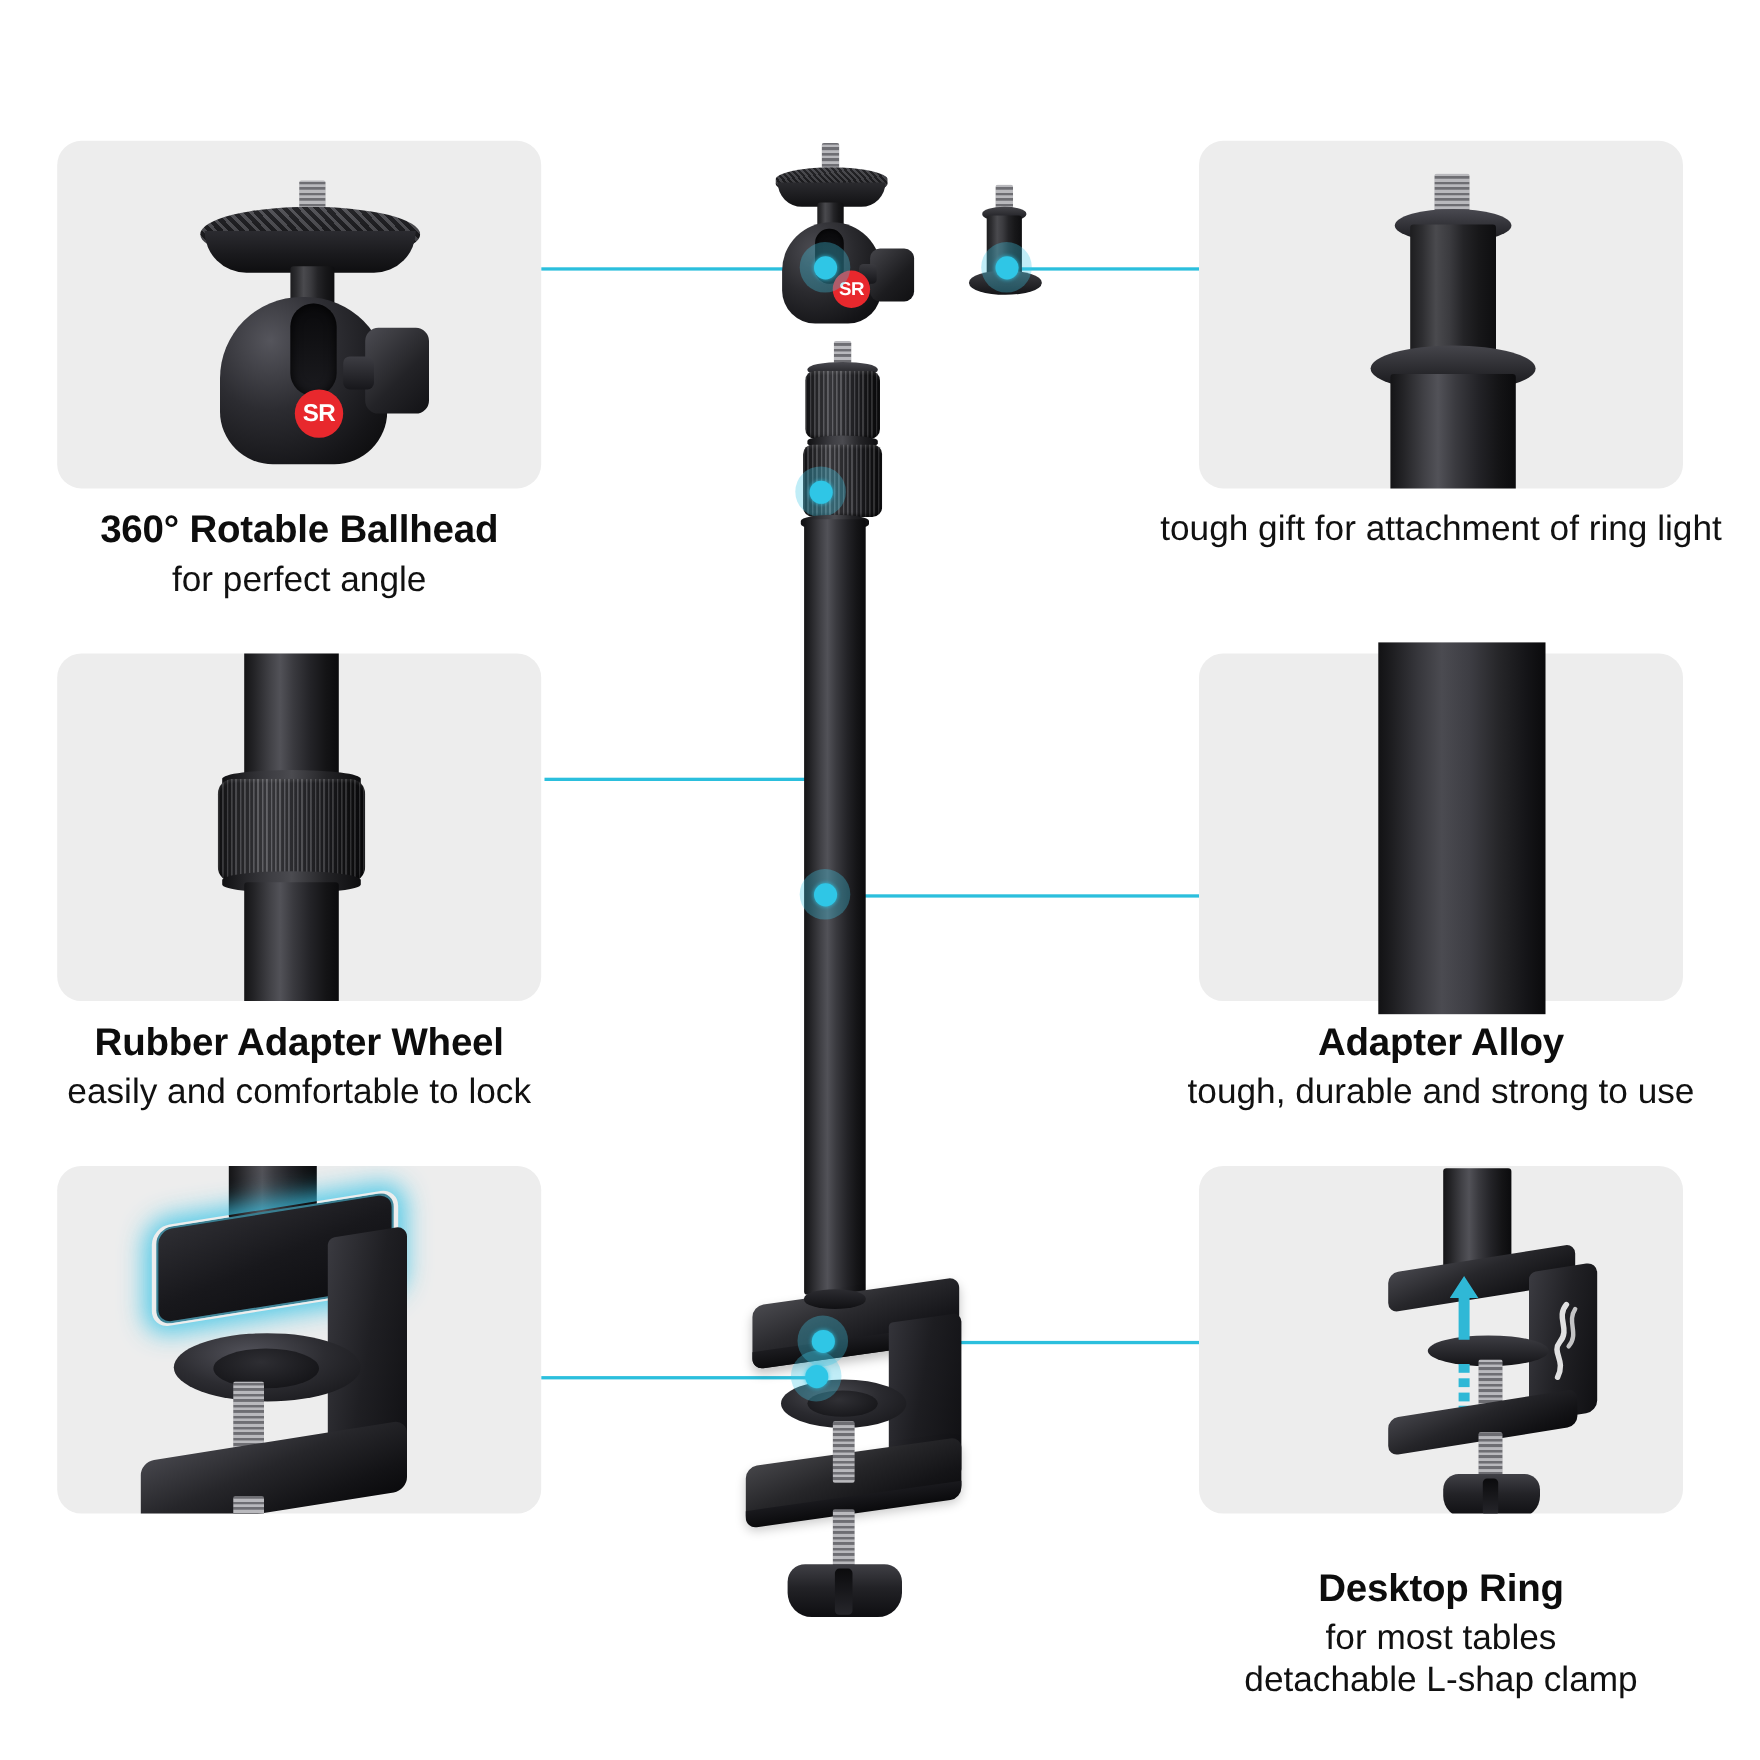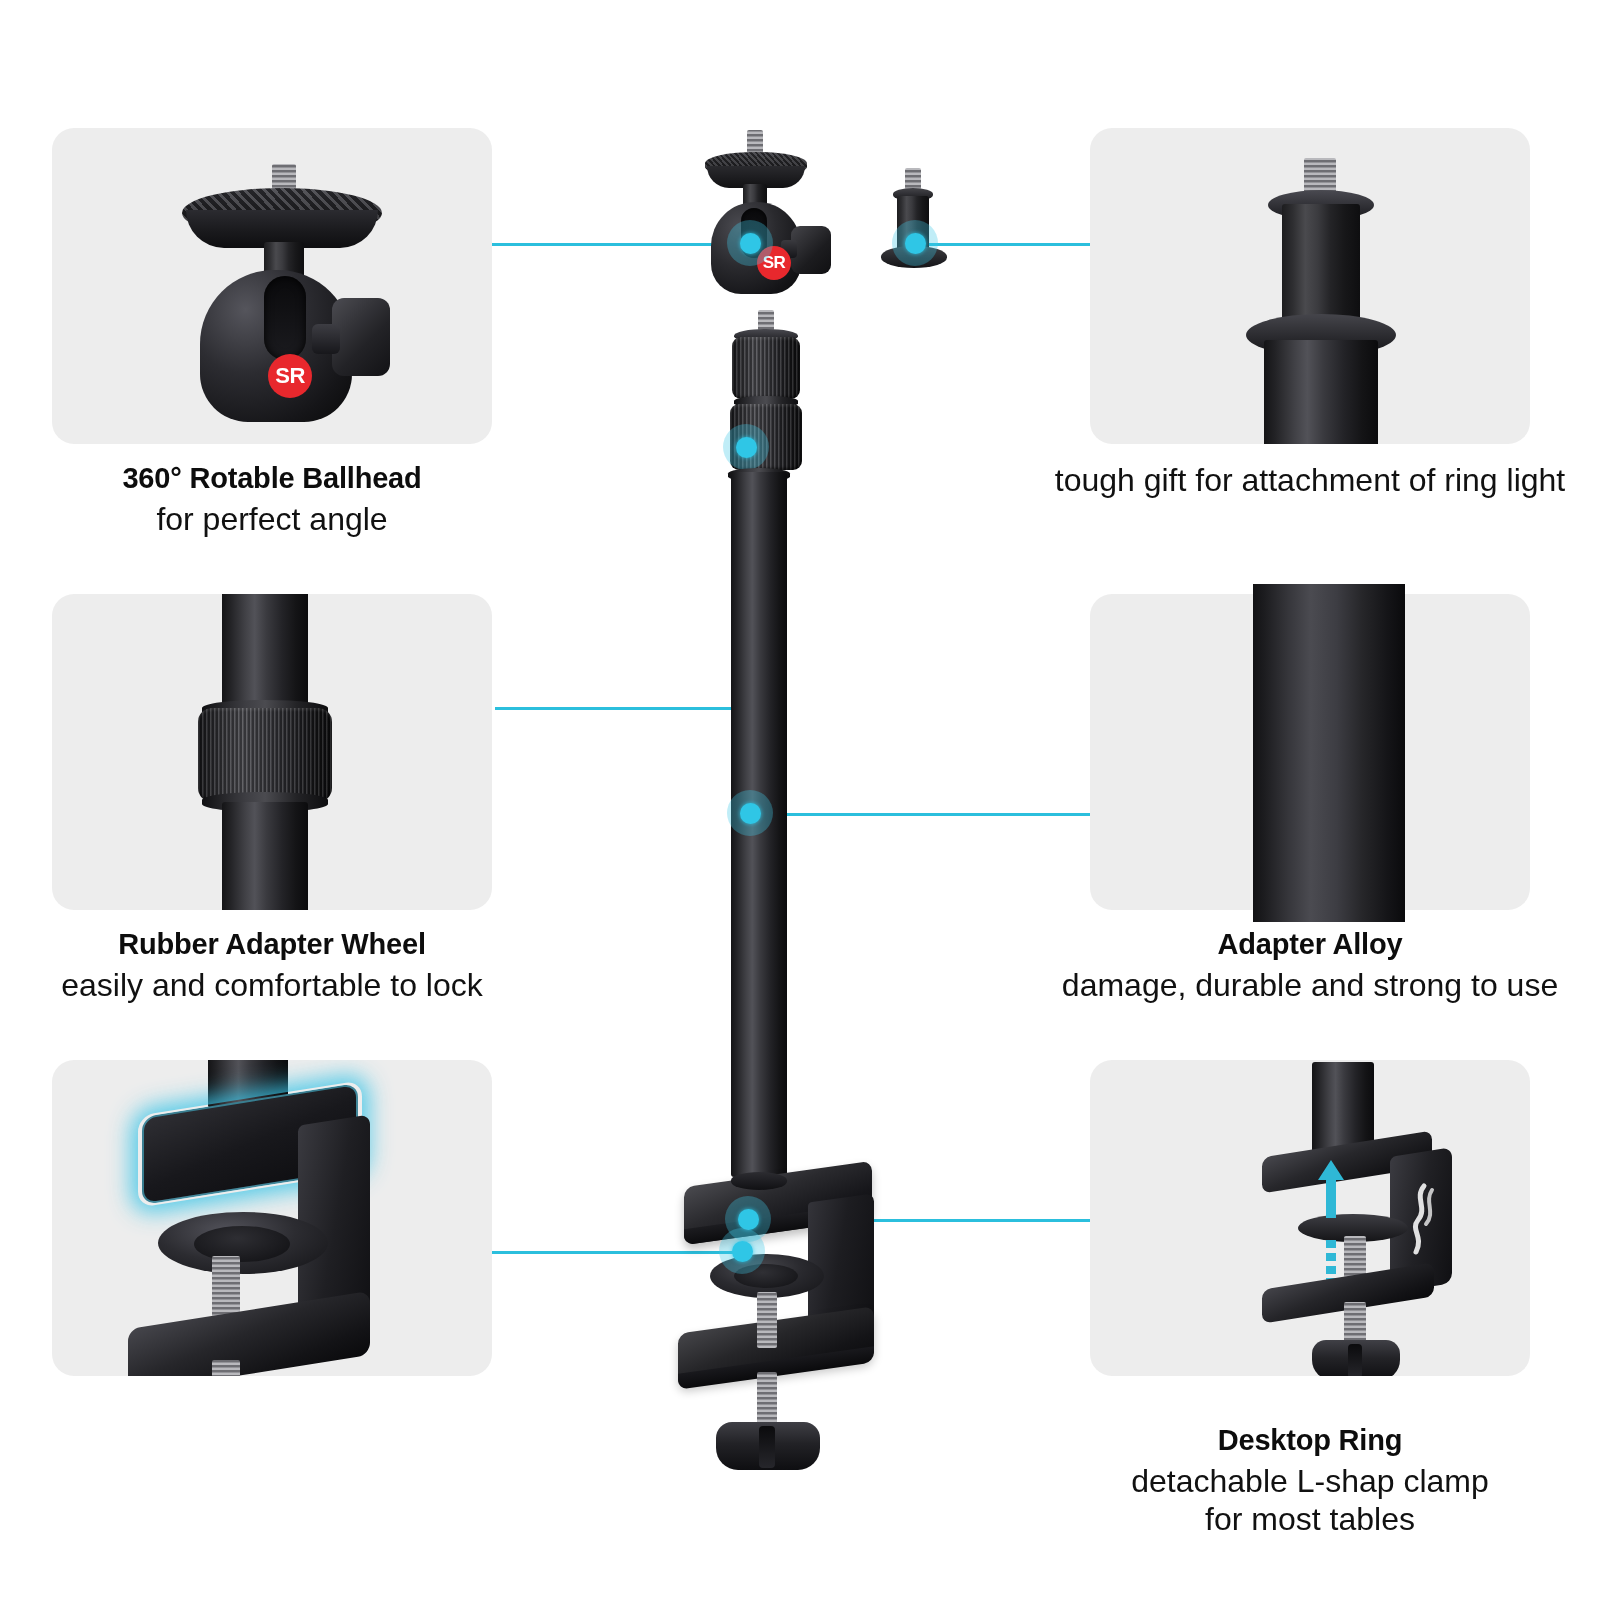"360° Rotable Ballhead" .cap-title { font-size: 29px -> 35px }
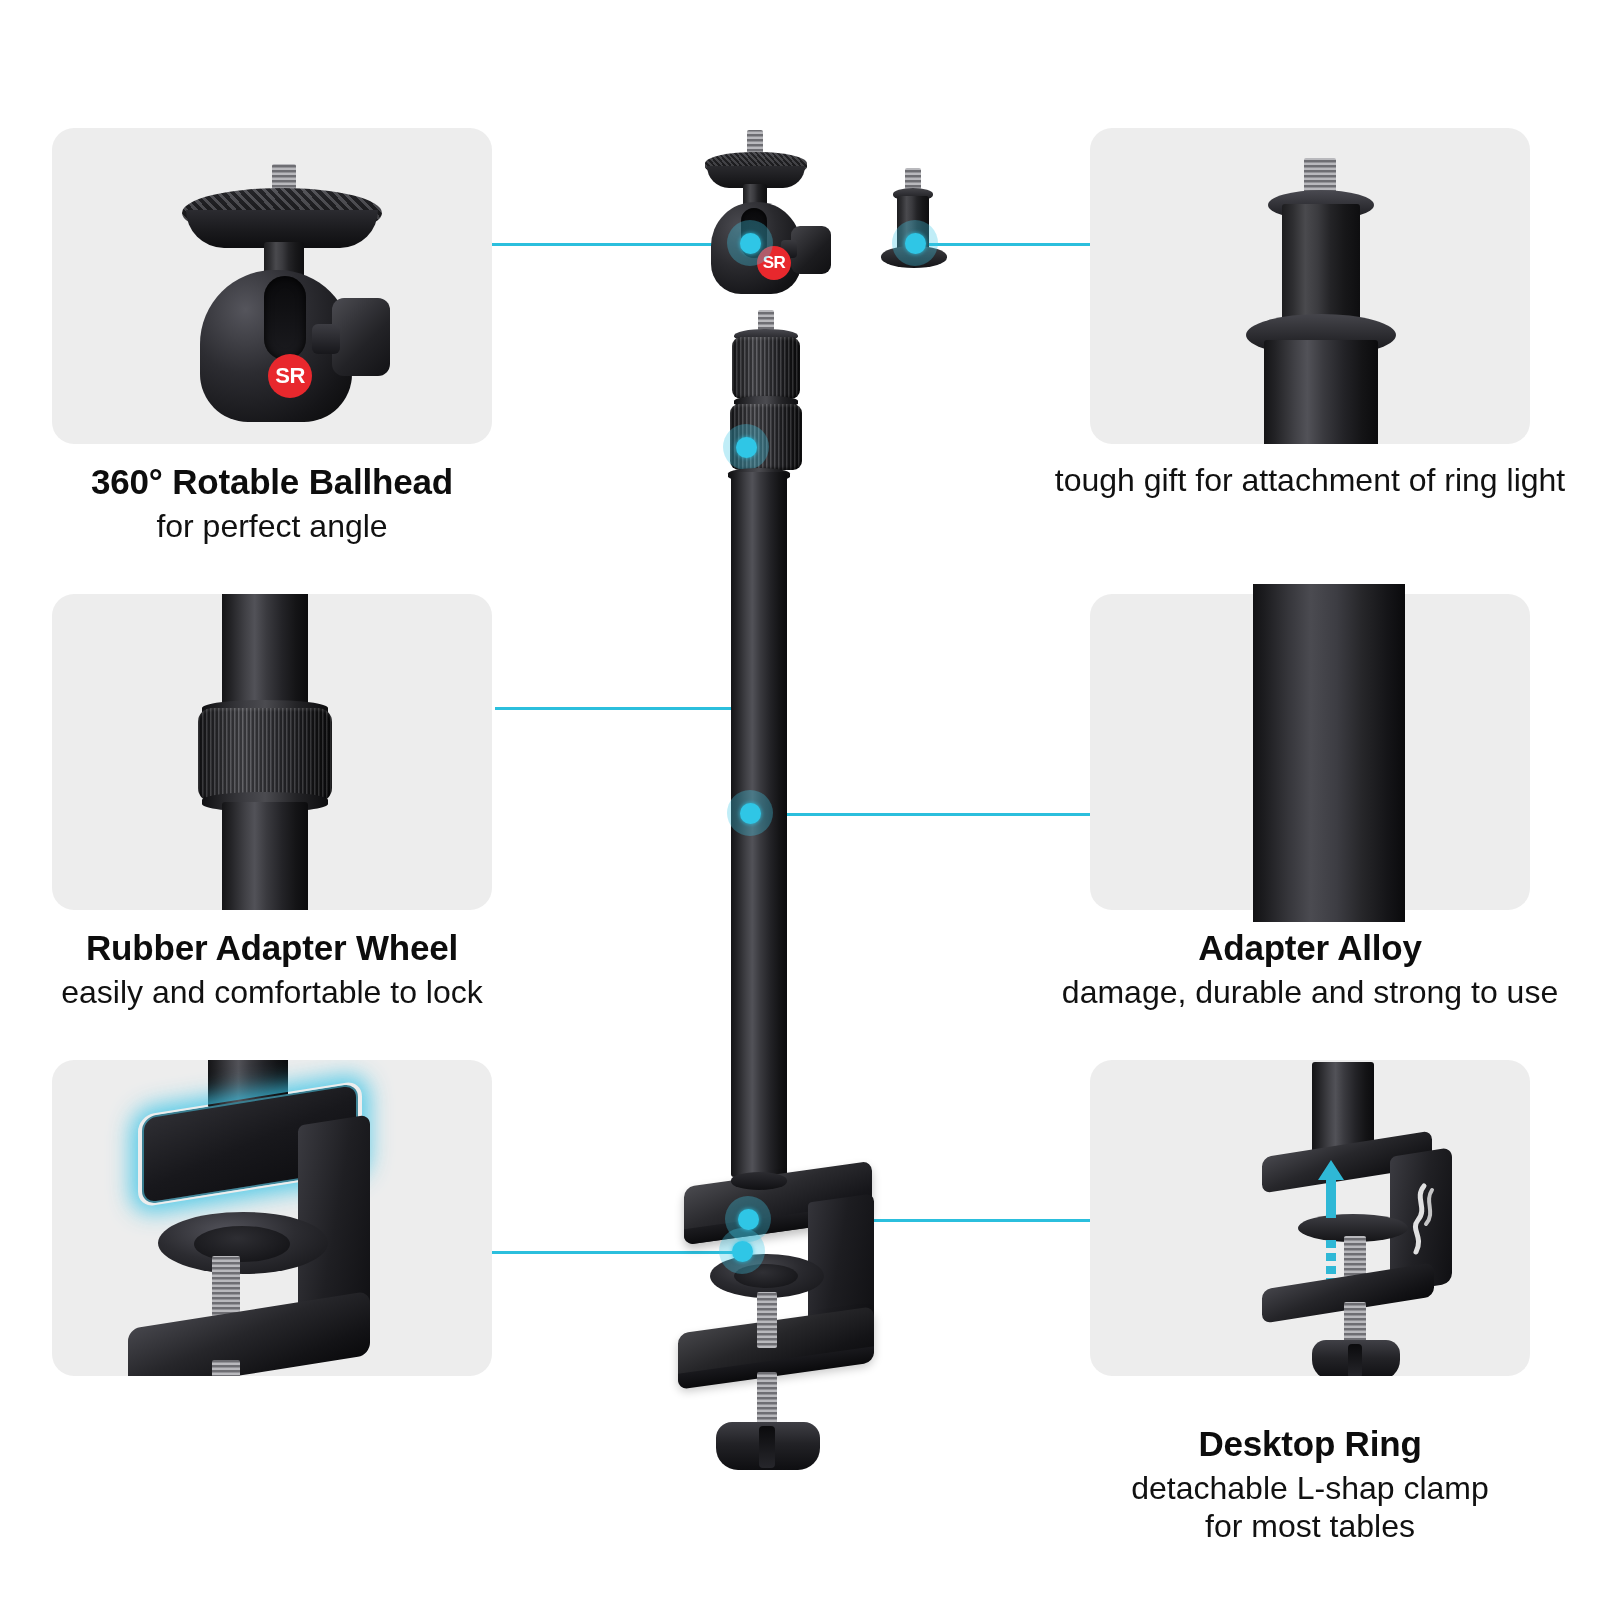"damage, durable and strong to" span.cap-sub { text: damage -> tough }
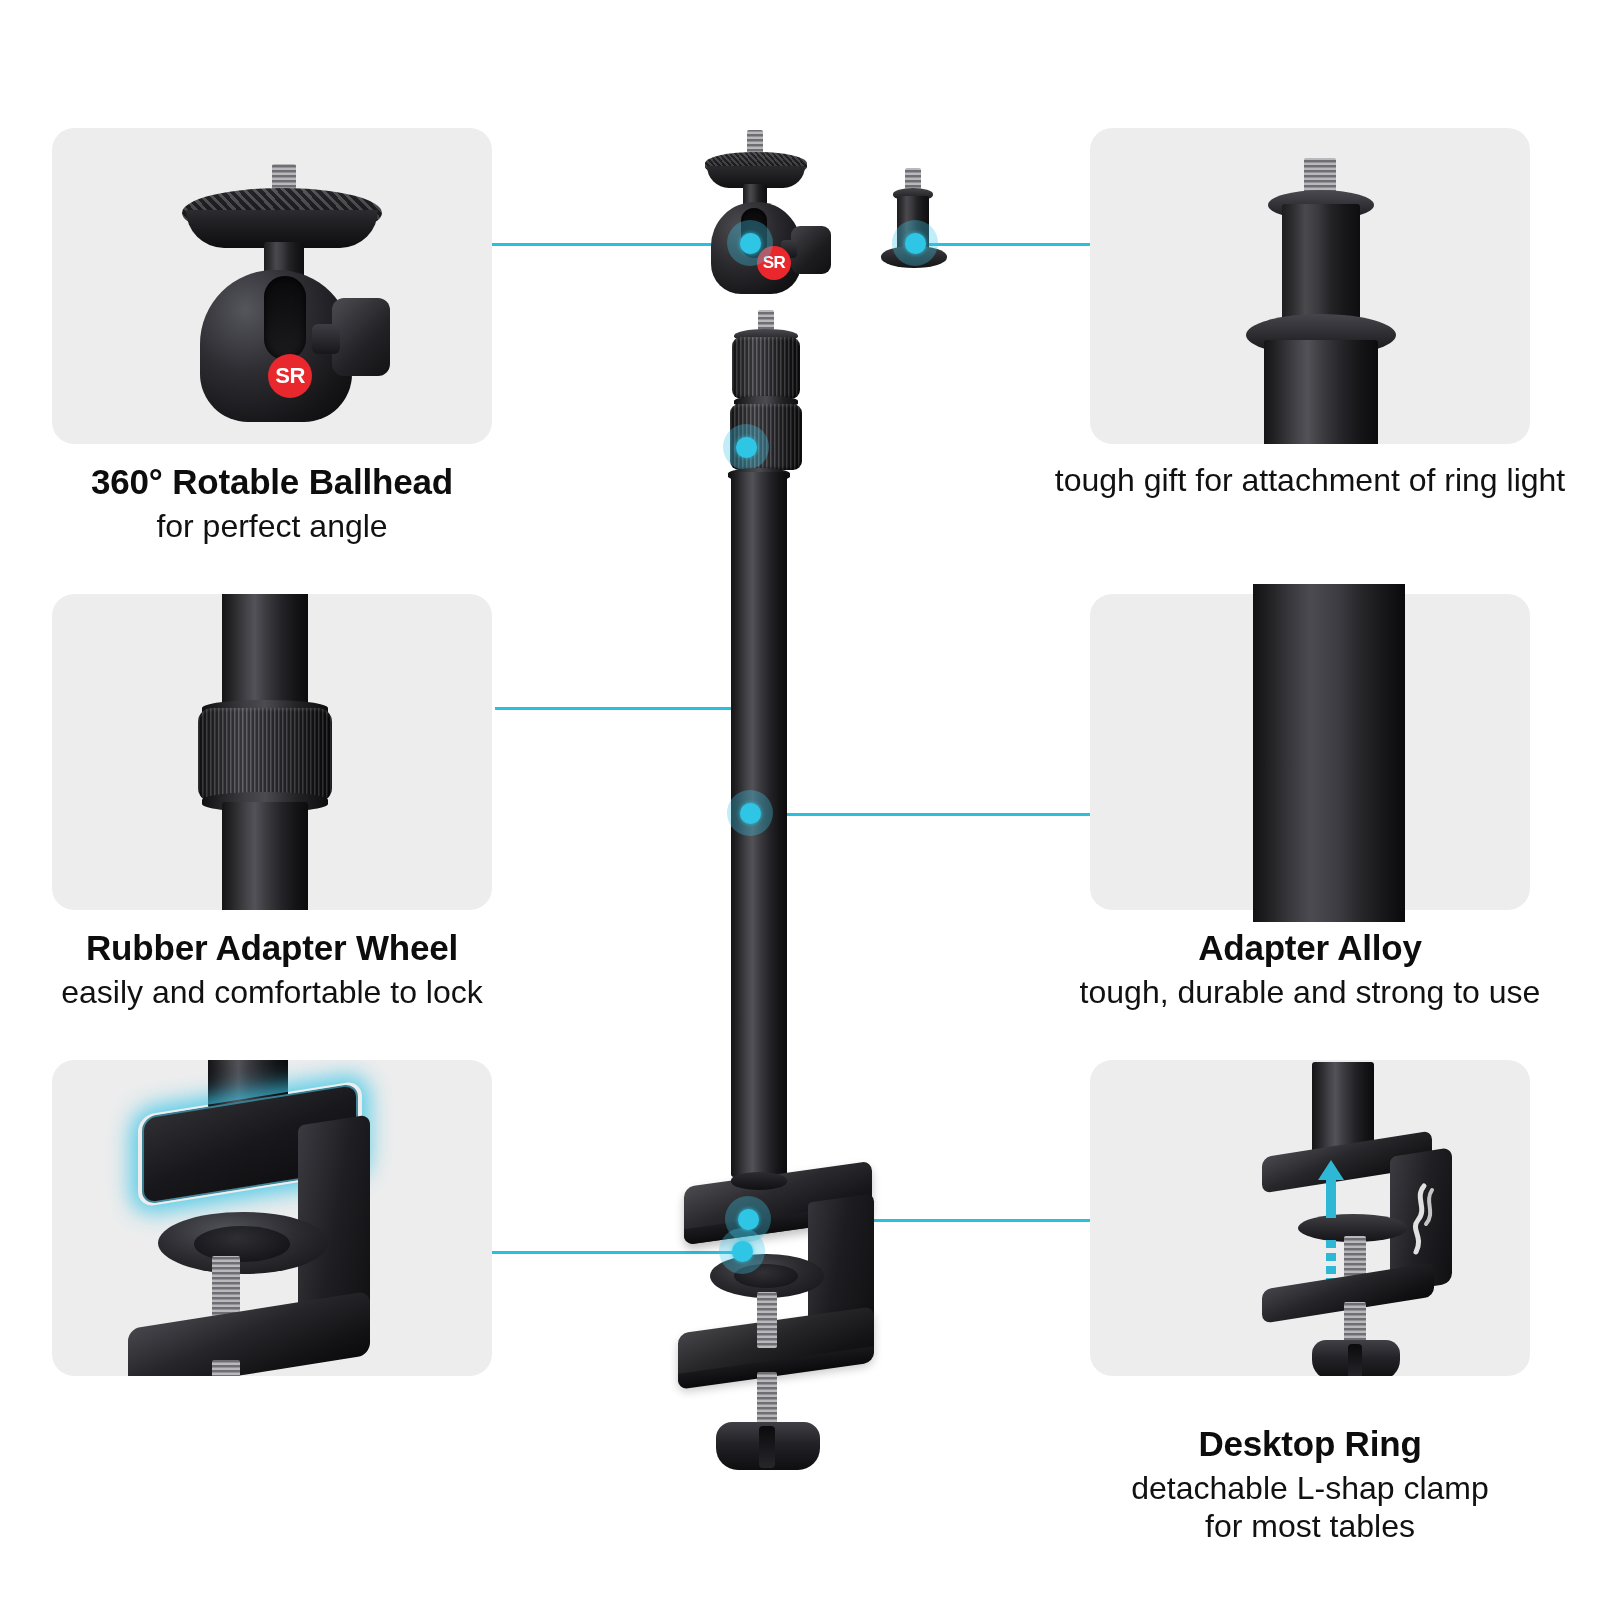"detachable L-shap clamp" span.cap-sub { order: before "for most tables" -> after "for most tables" }
